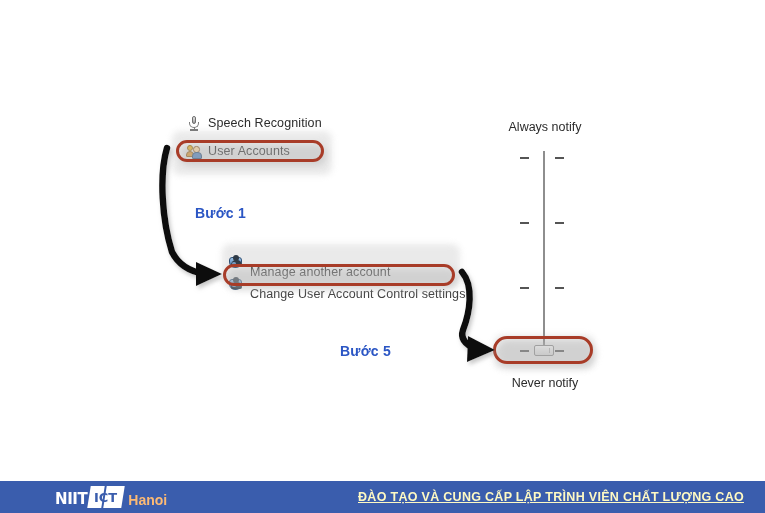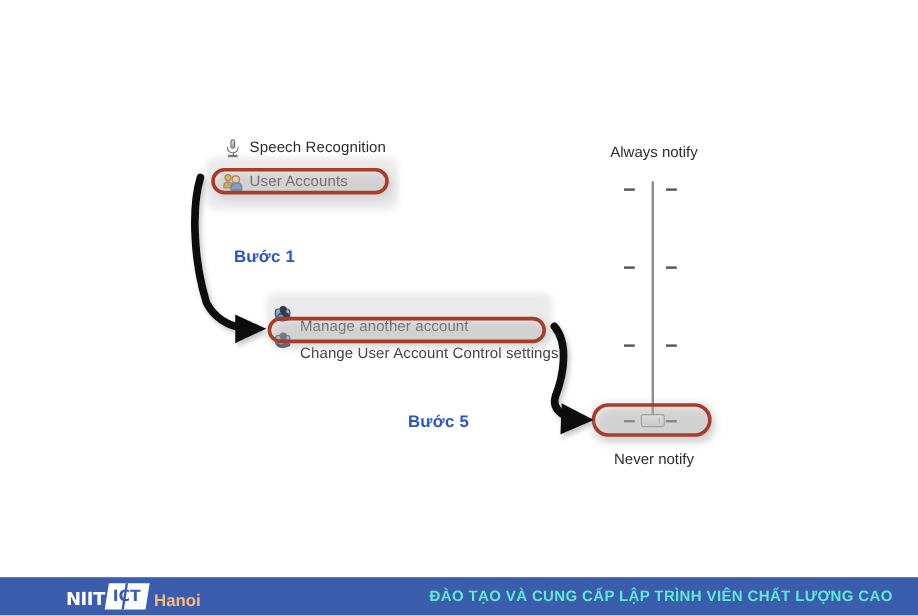"ĐÀO TẠO VÀ CUNG CẤP" .footer-tag { color: #5eead4 -> #fef9c3; text-decoration: none -> underline }
